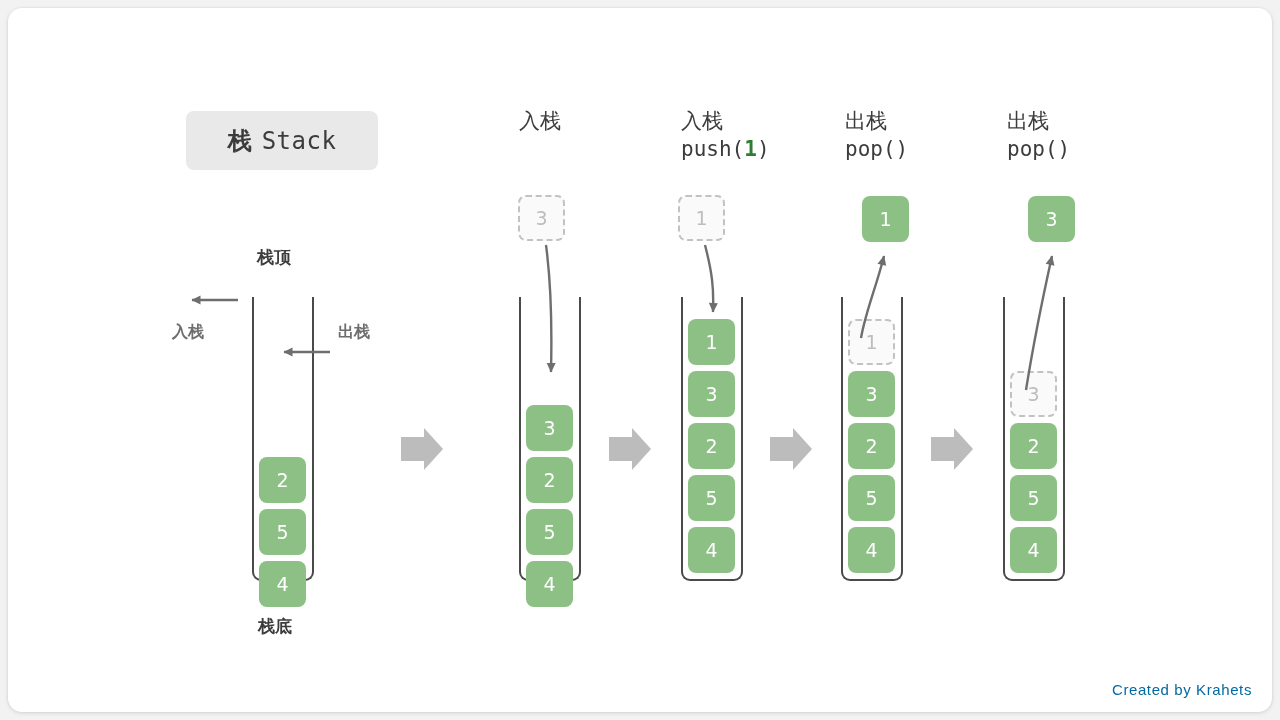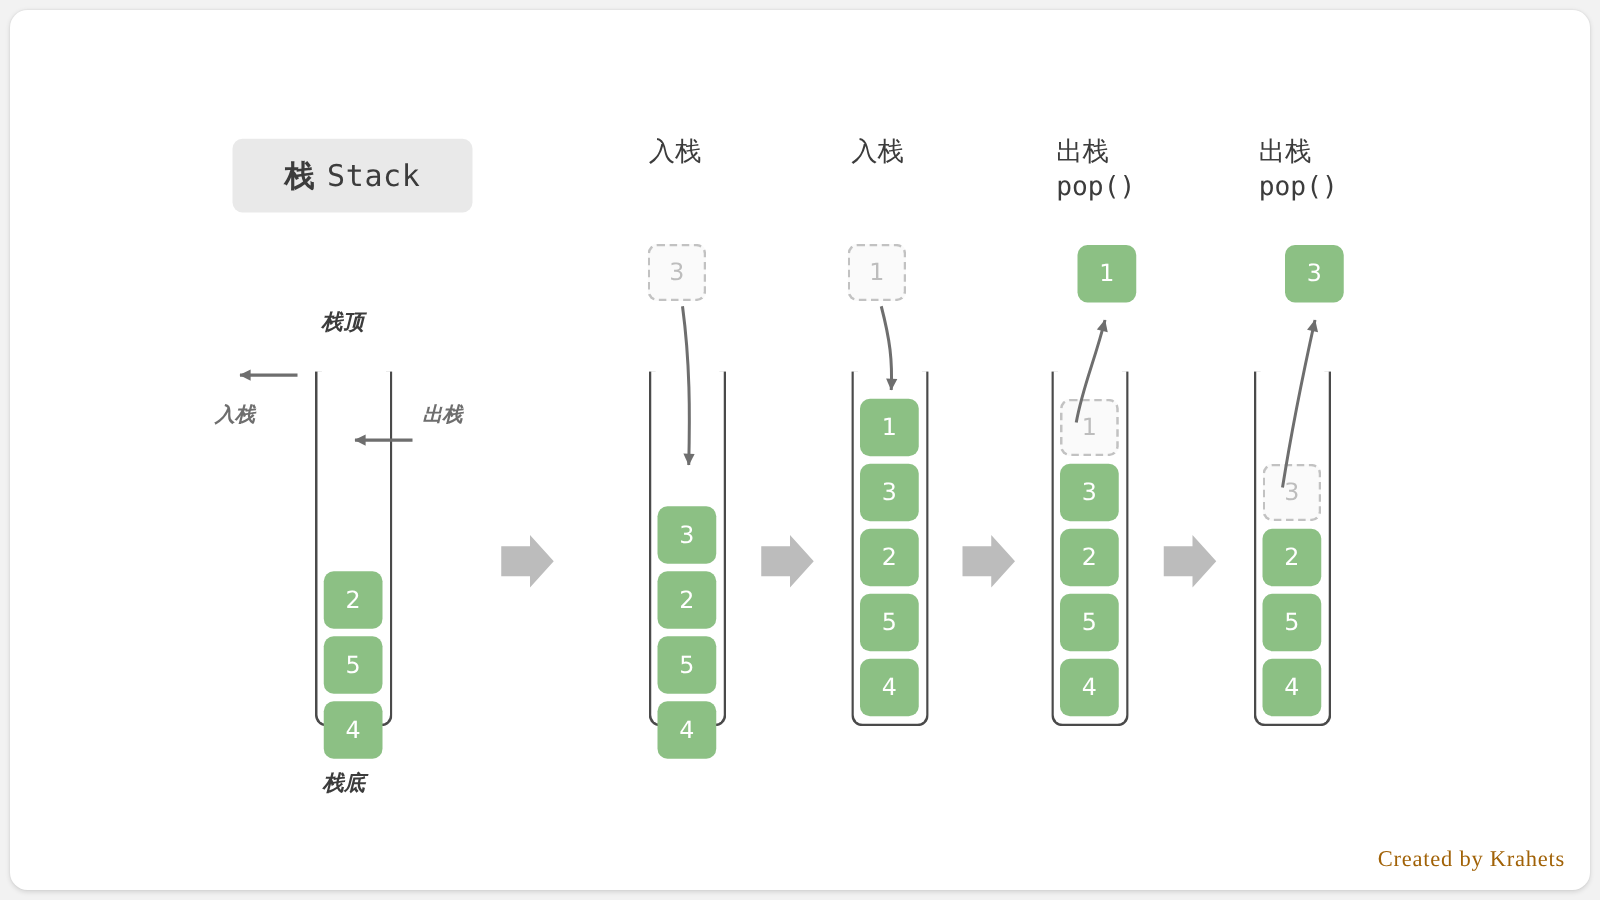"push(1)" div.op-code { html: none -> <div><span>push(</span><span>1</span><span>)</span></div> }
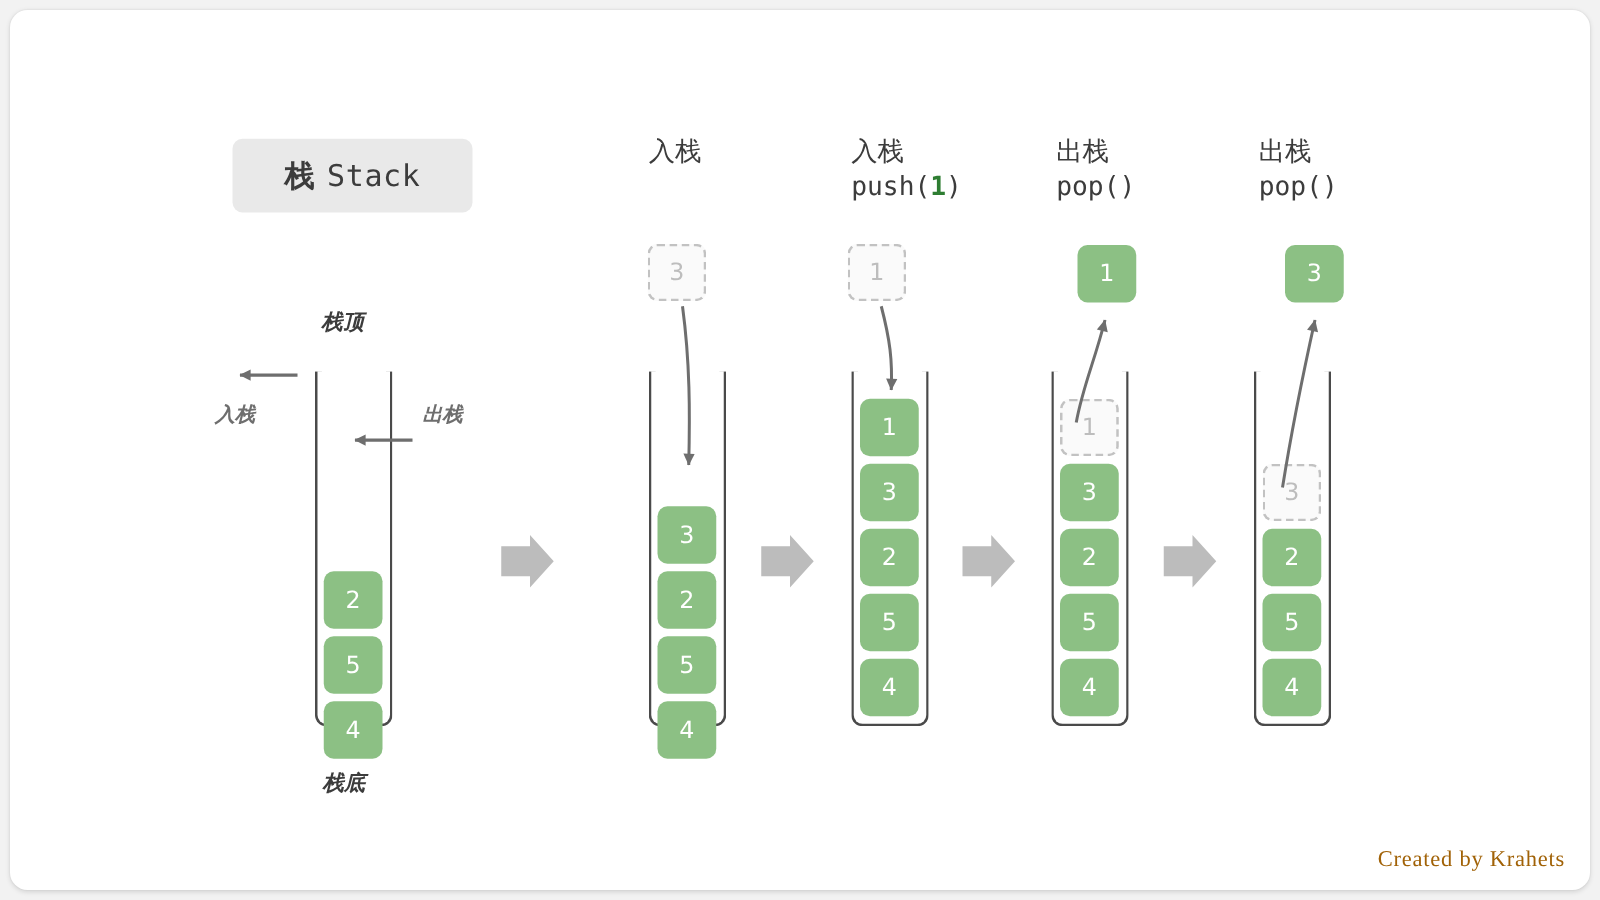"栈顶" .abs { font-style: italic -> none }
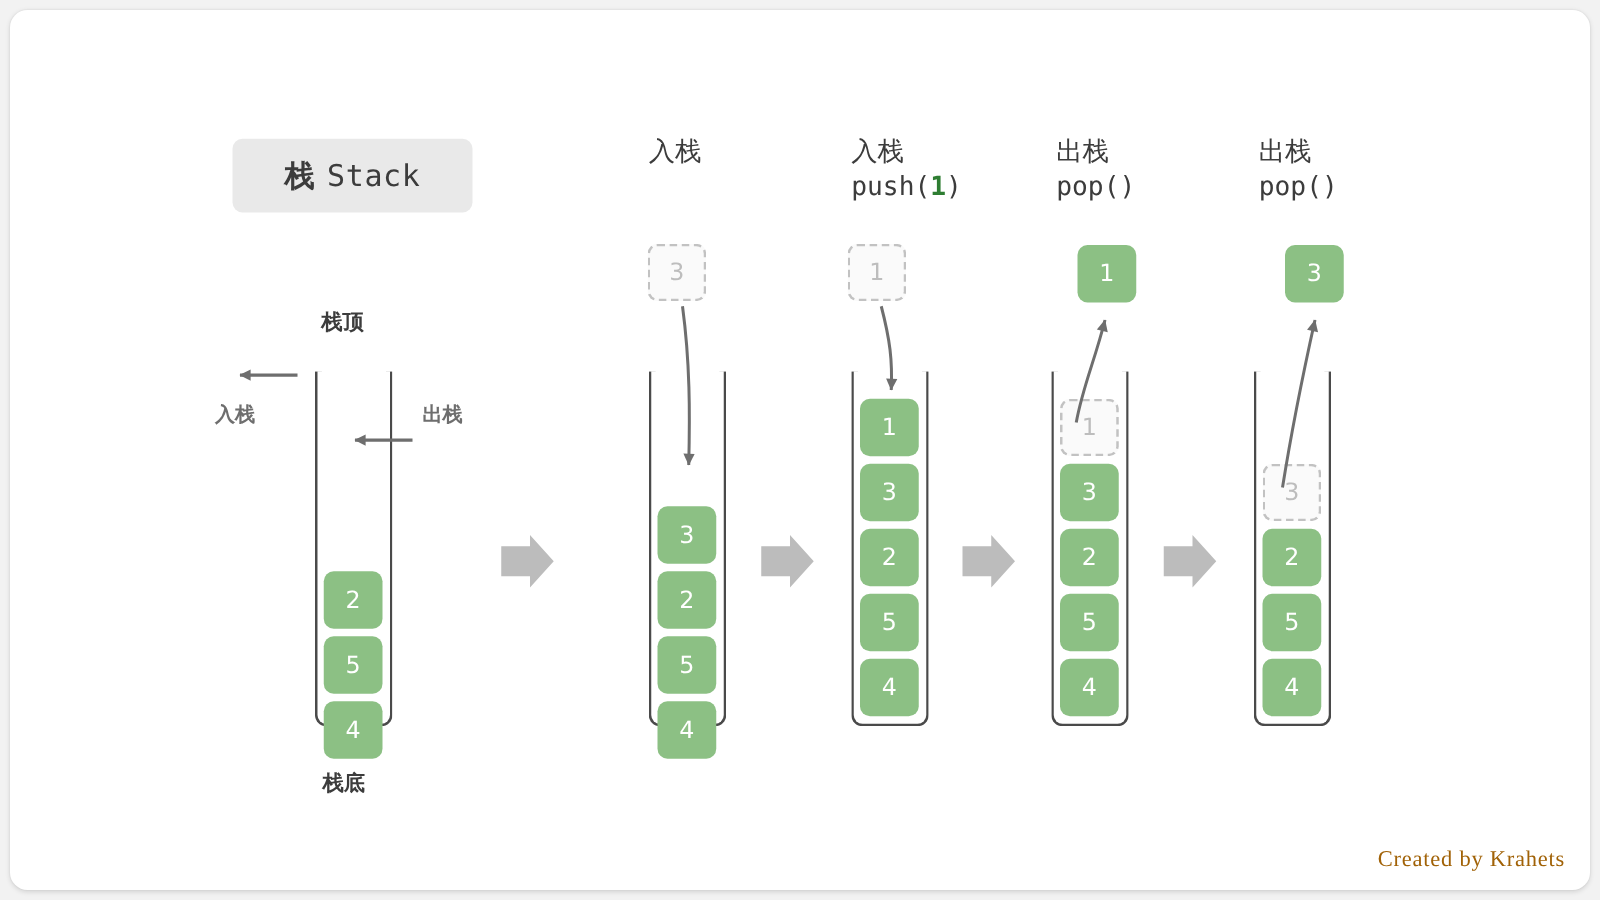"Created by Krahets" .footer { color: #a16207 -> #0369a1; font-family: Liberation Serif, serif -> Liberation Sans, sans-serif; font-size: 18px -> 15px }
